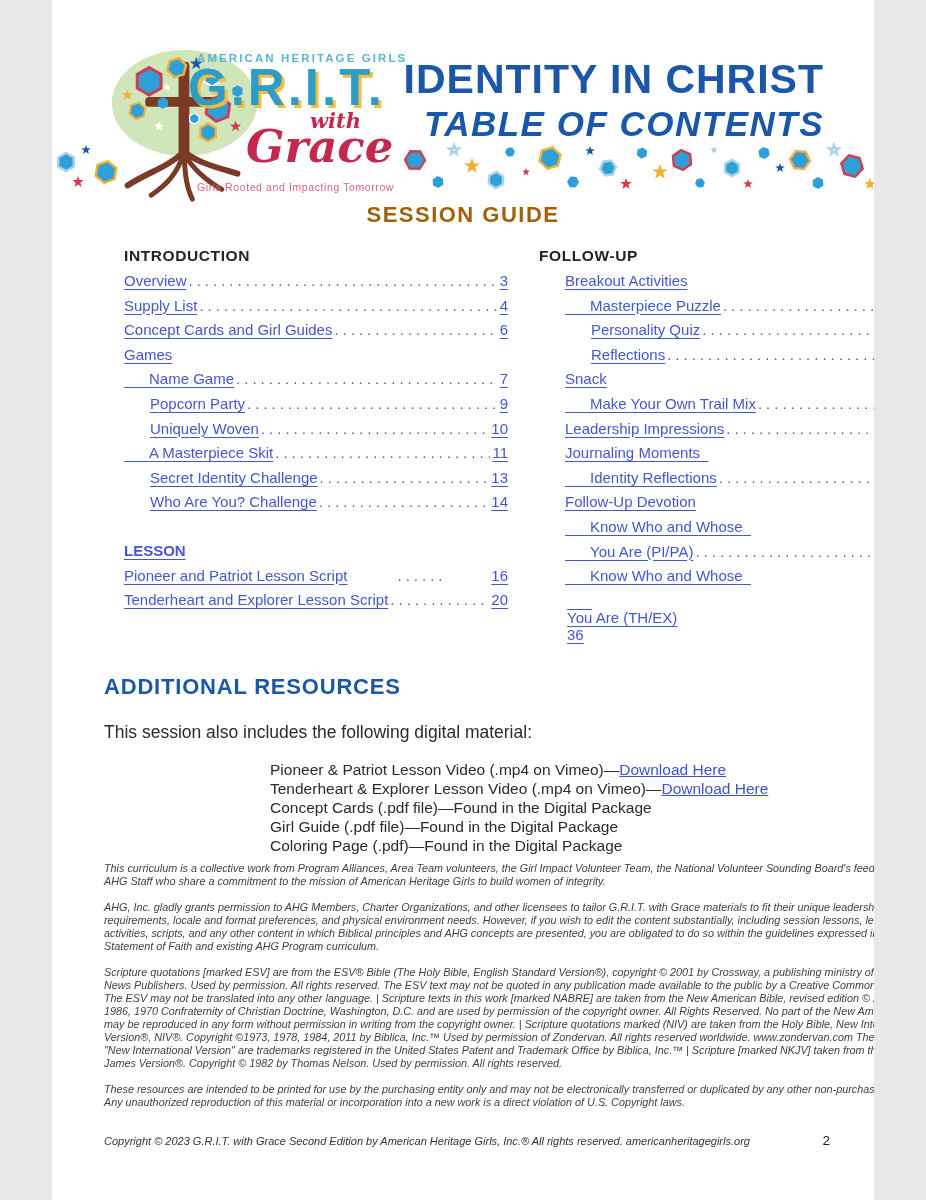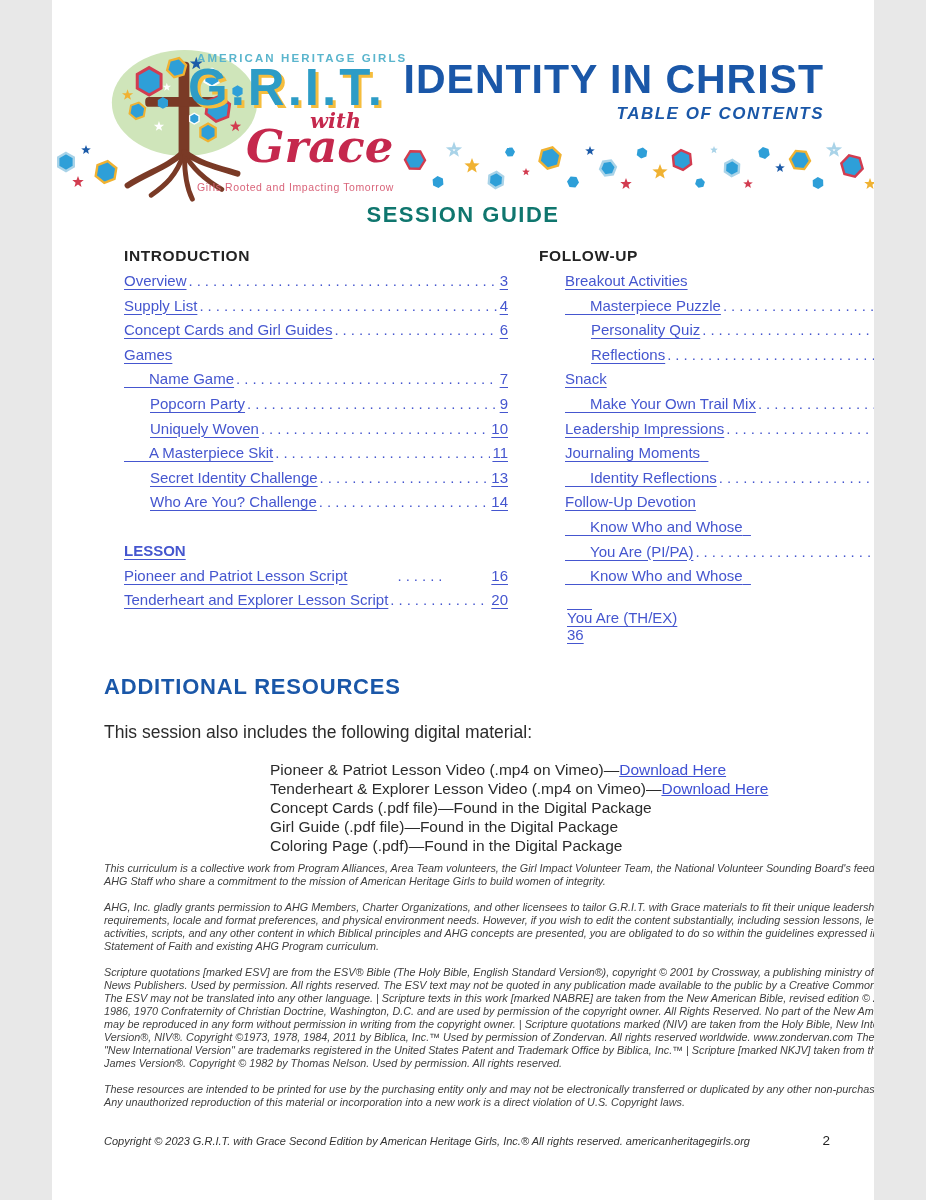"TABLE OF CONTENTS" .title-sub { font-size: 17px -> 35px }
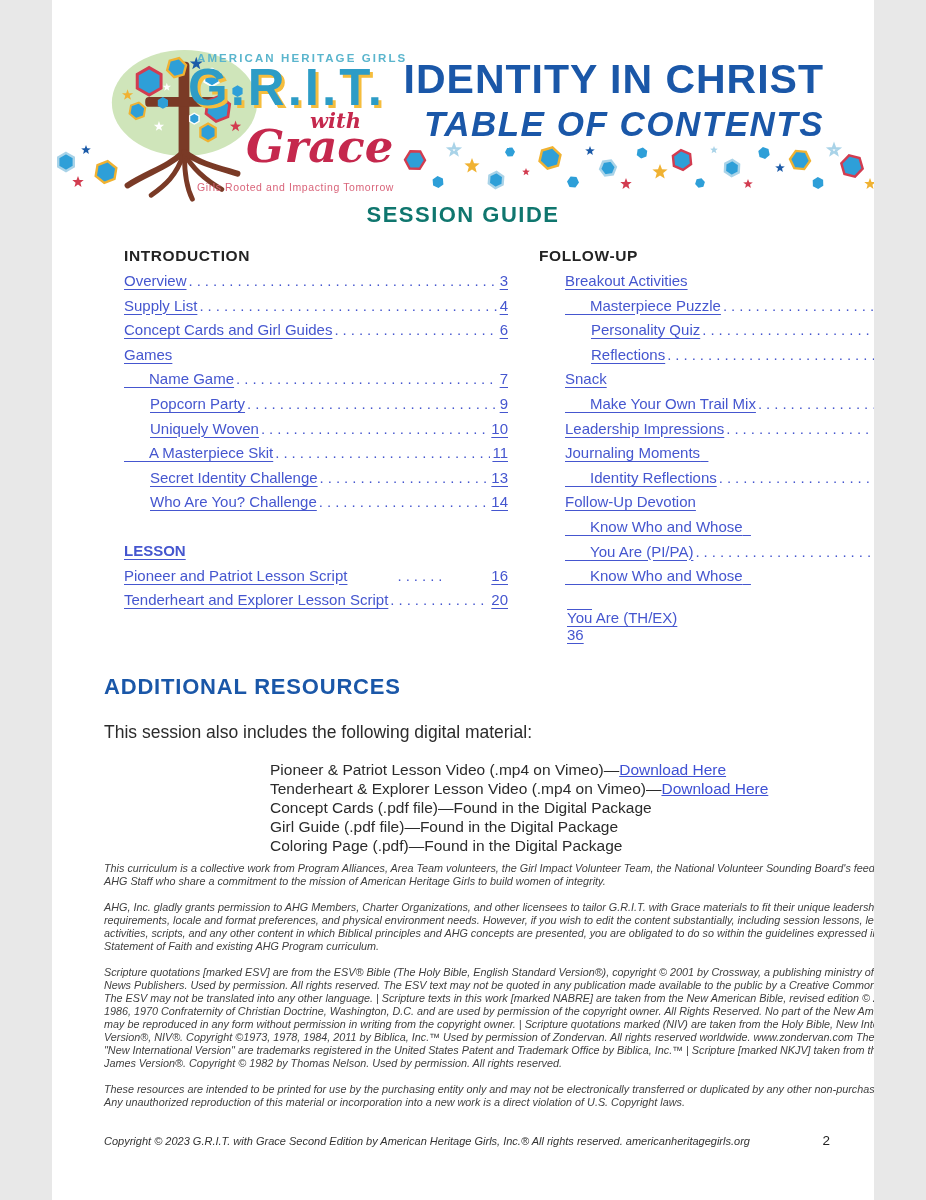"SESSION GUIDE" .session-heading { color: #0f766e -> #a16207 }
